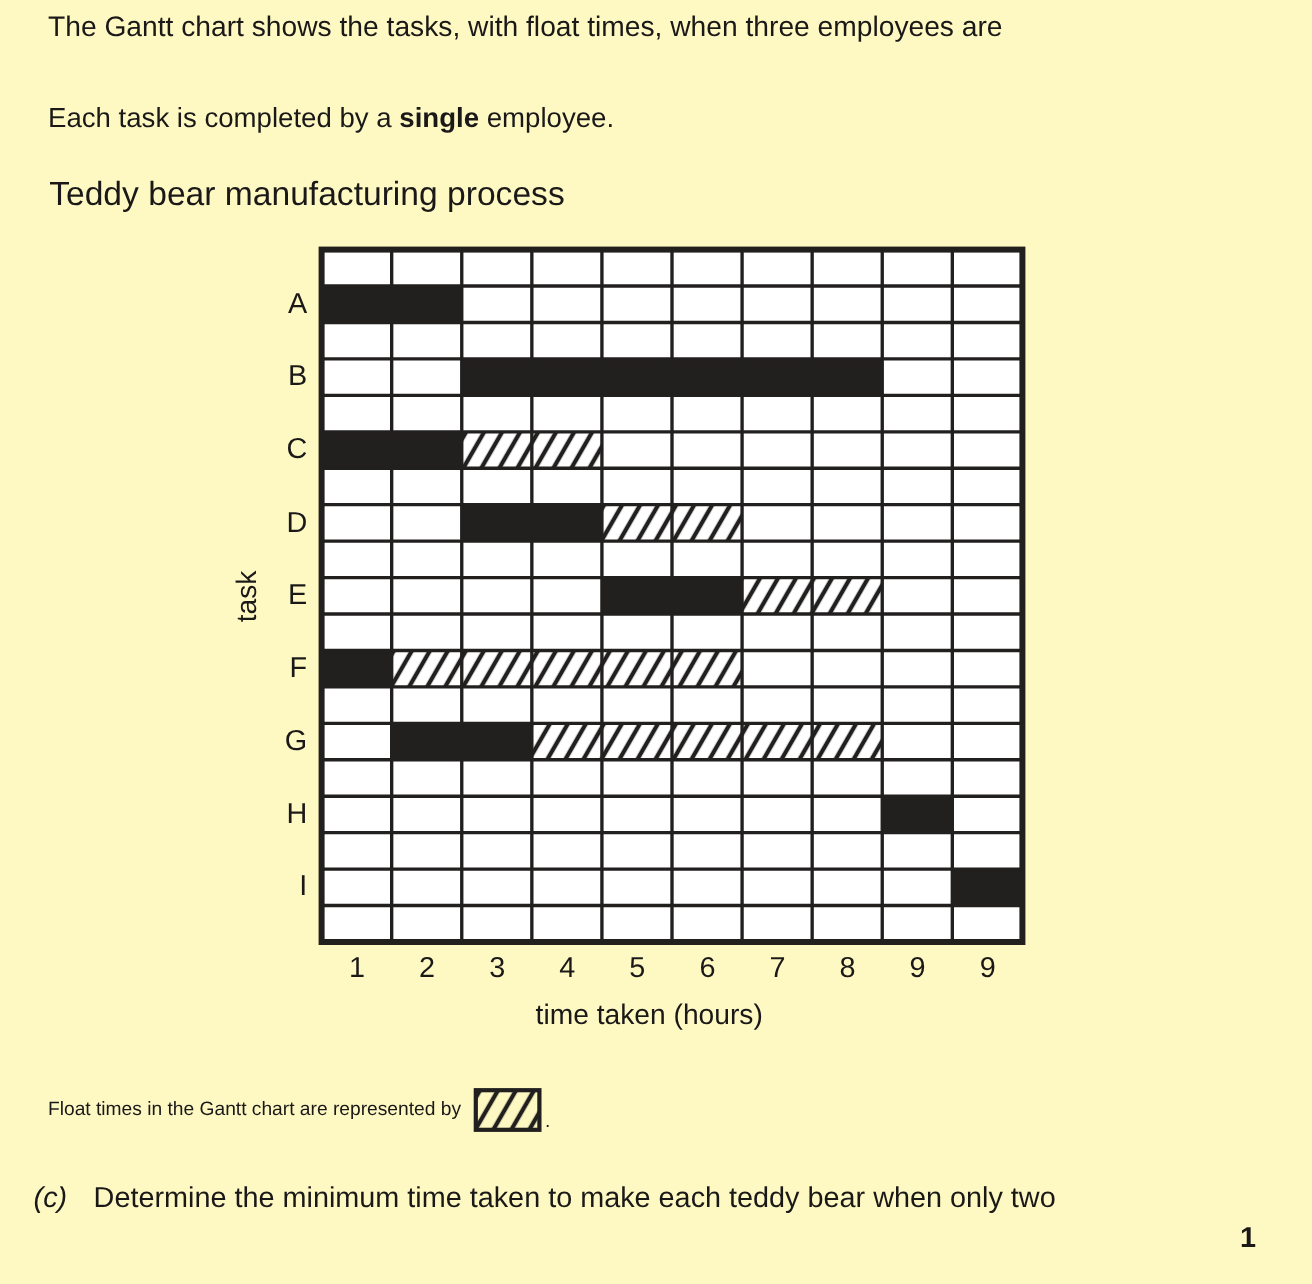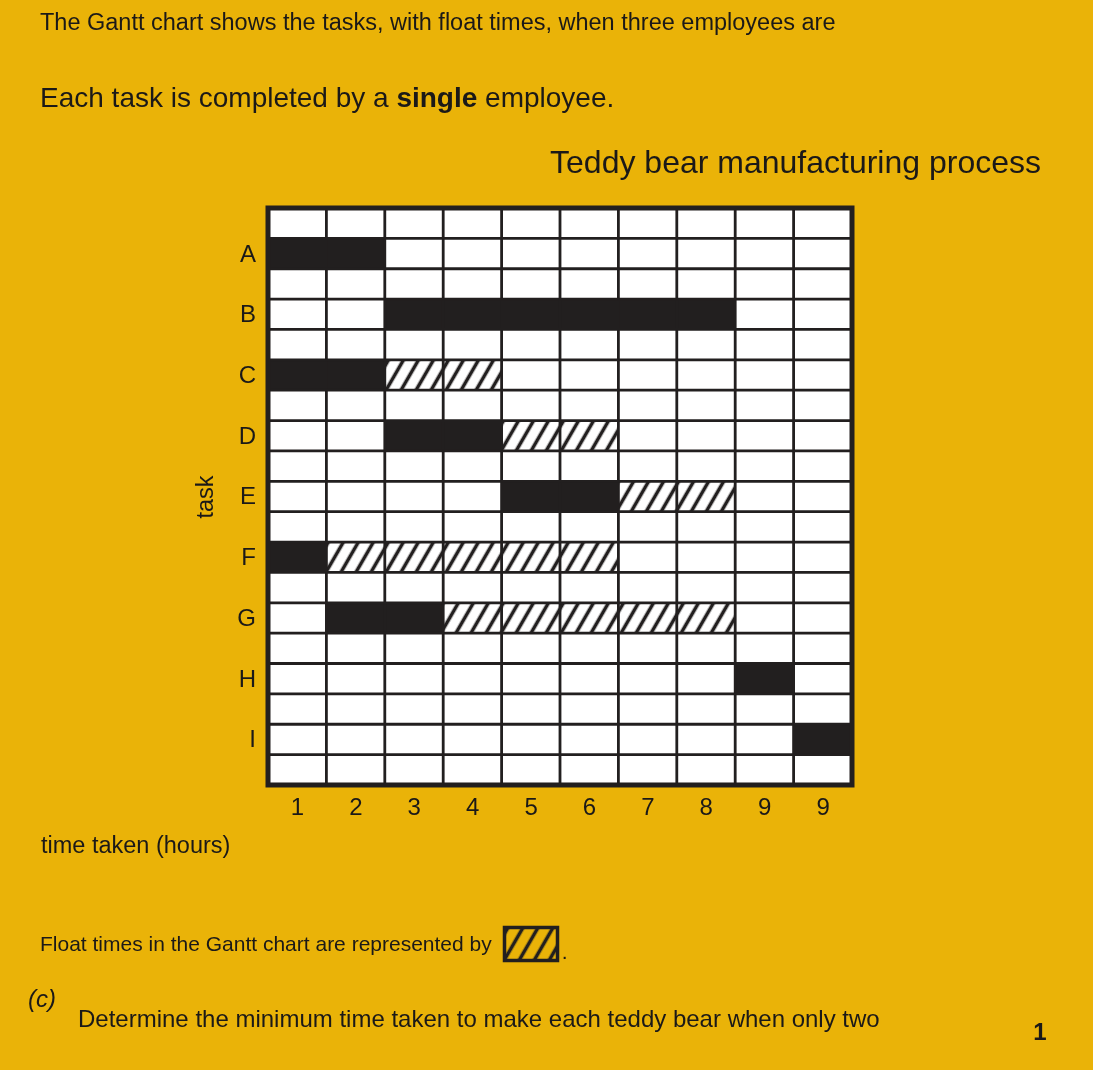"The Gantt chart shows the" #page { background: #eab308 -> #fef9c3 }
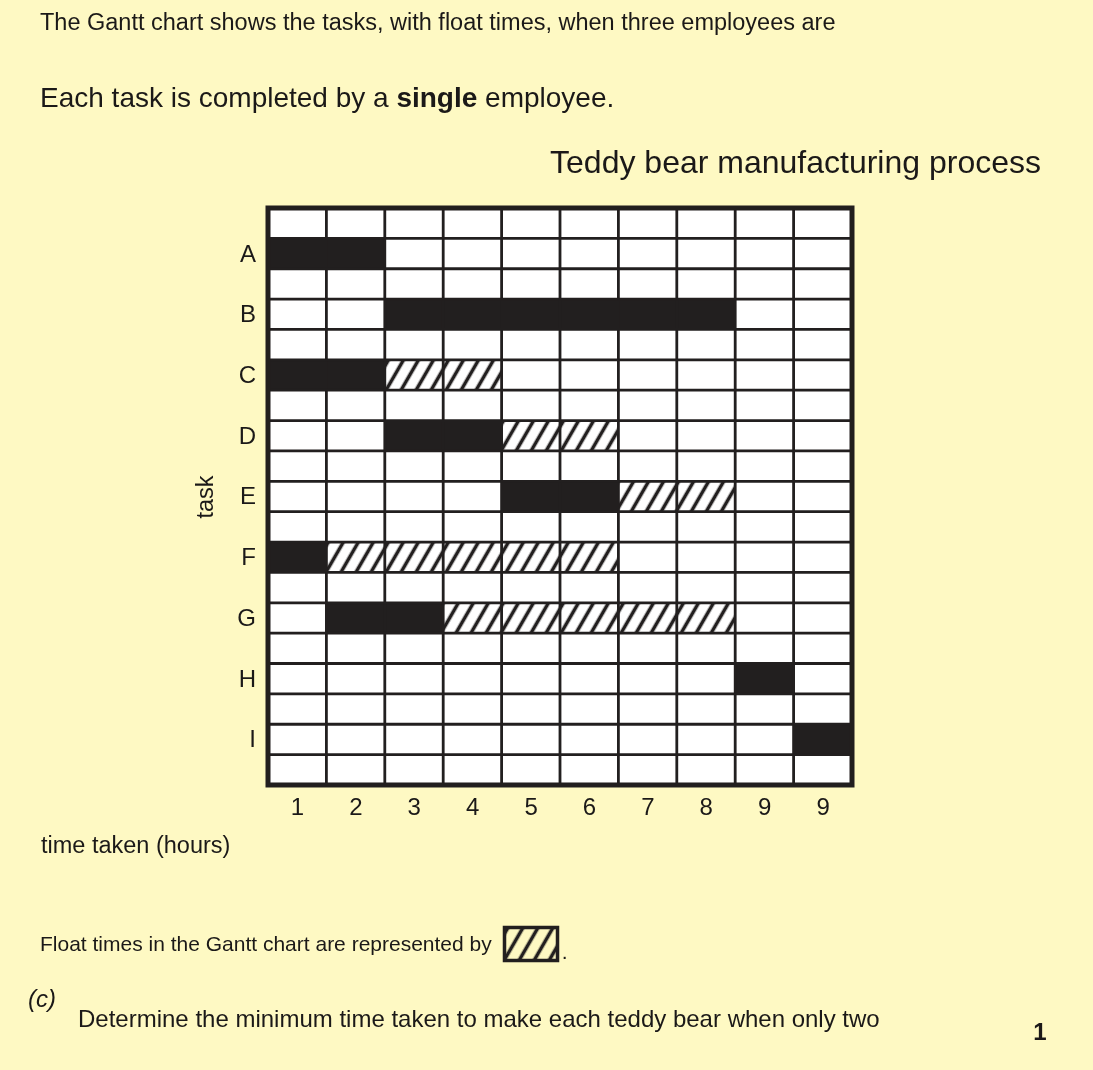"Each task is completed by" .para2 { font-size: 28px -> 23px }
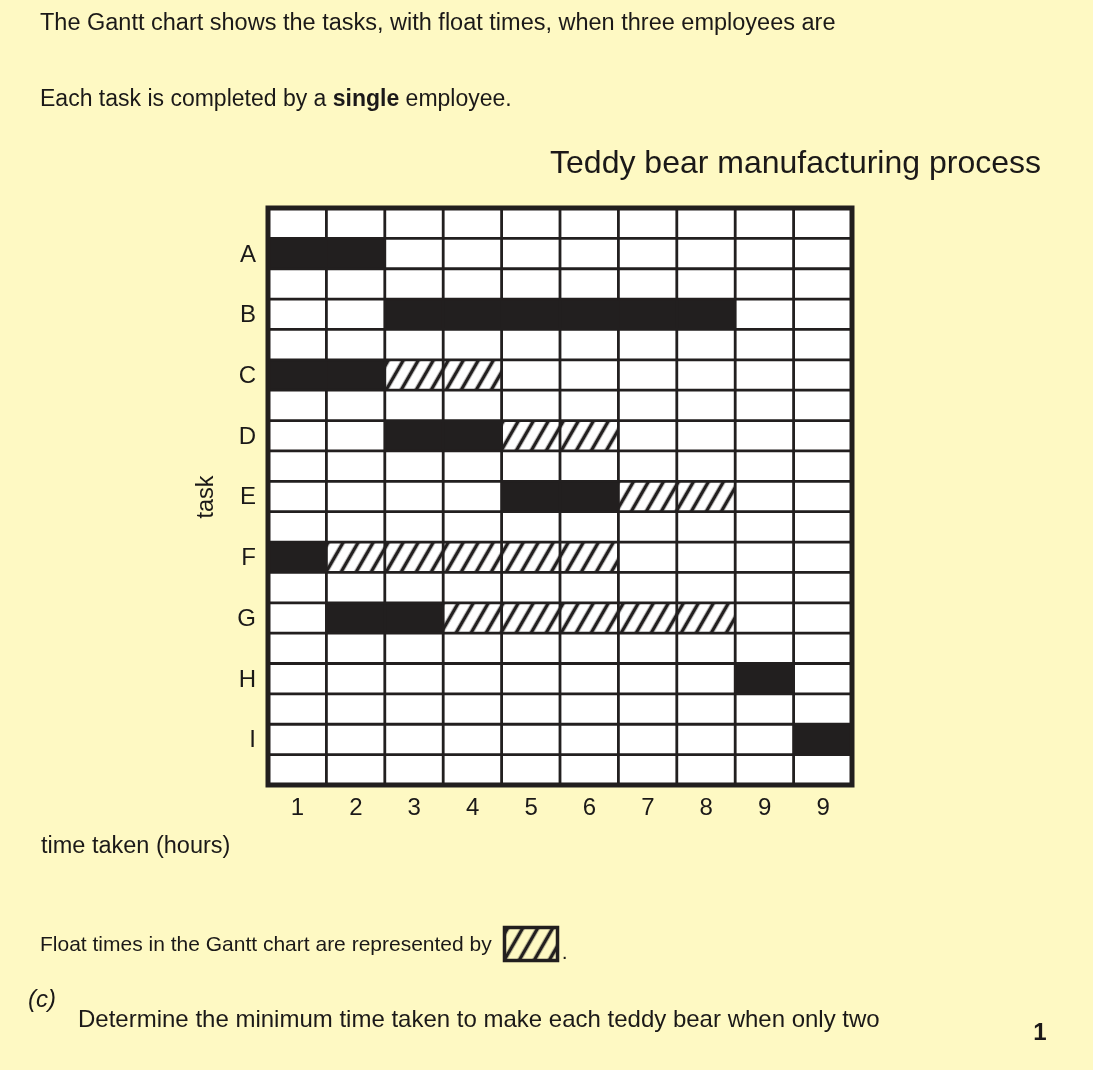"Teddy bear manufacturing process" .chart-title { font-size: 32px -> 28px; text-align: right -> left }
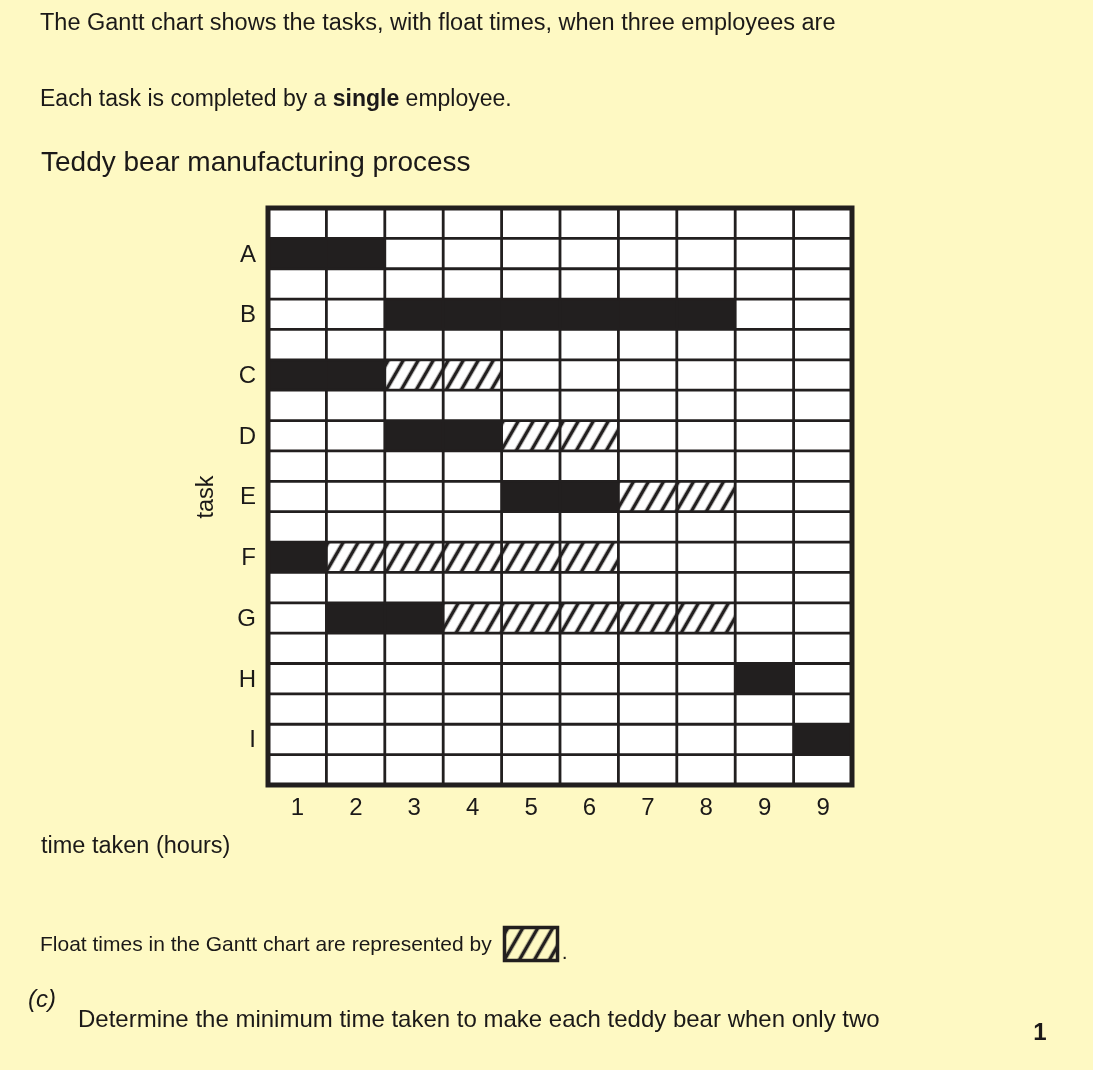"time taken (hours)" .xlabel { text-align: left -> center }
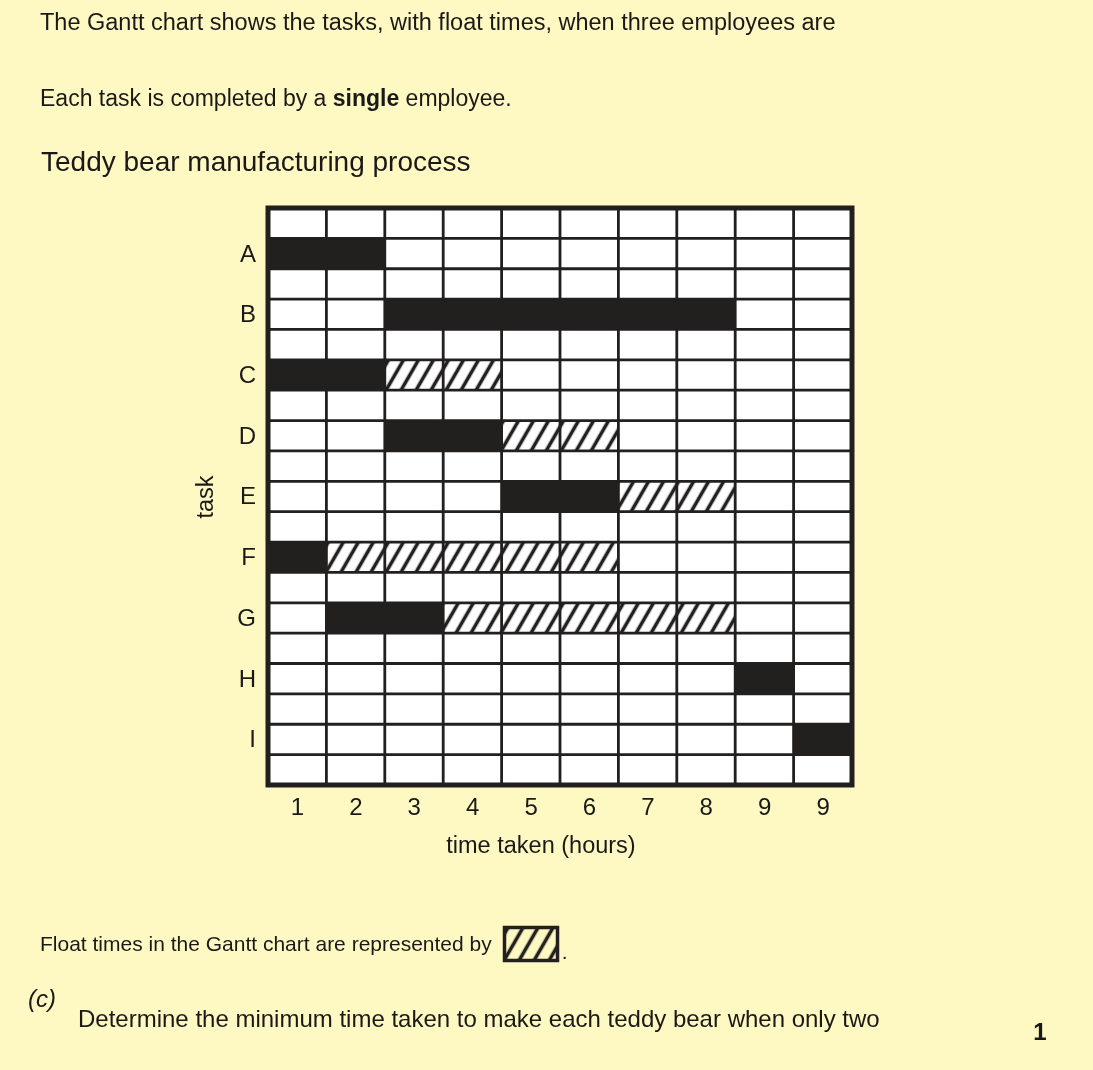"Float times in the Gantt" .legend { font-size: 21px -> 16px; top: 923px -> 904px }
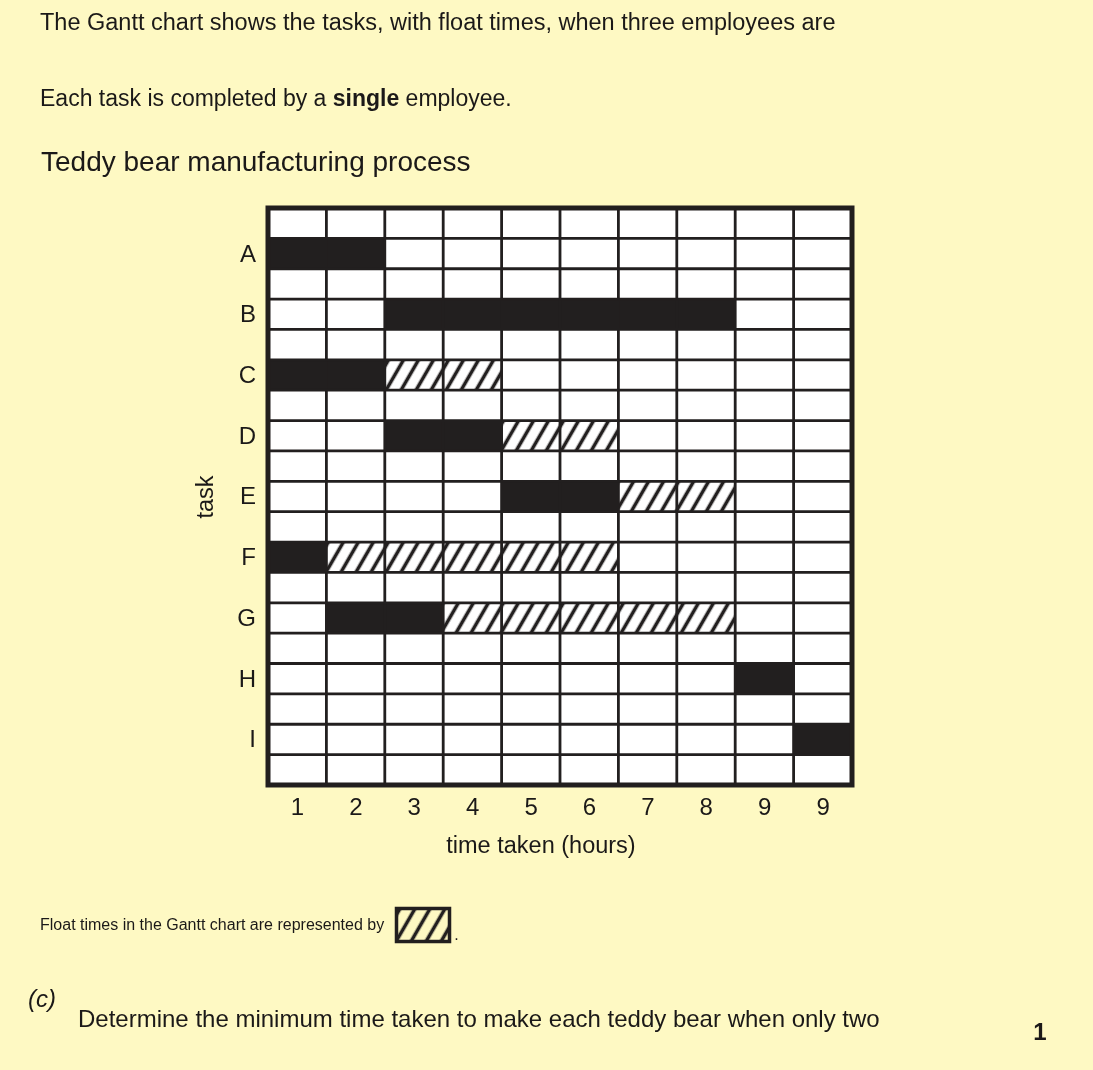"Determine the minimum time taken" .q-body { margin-top: 20px -> none }
